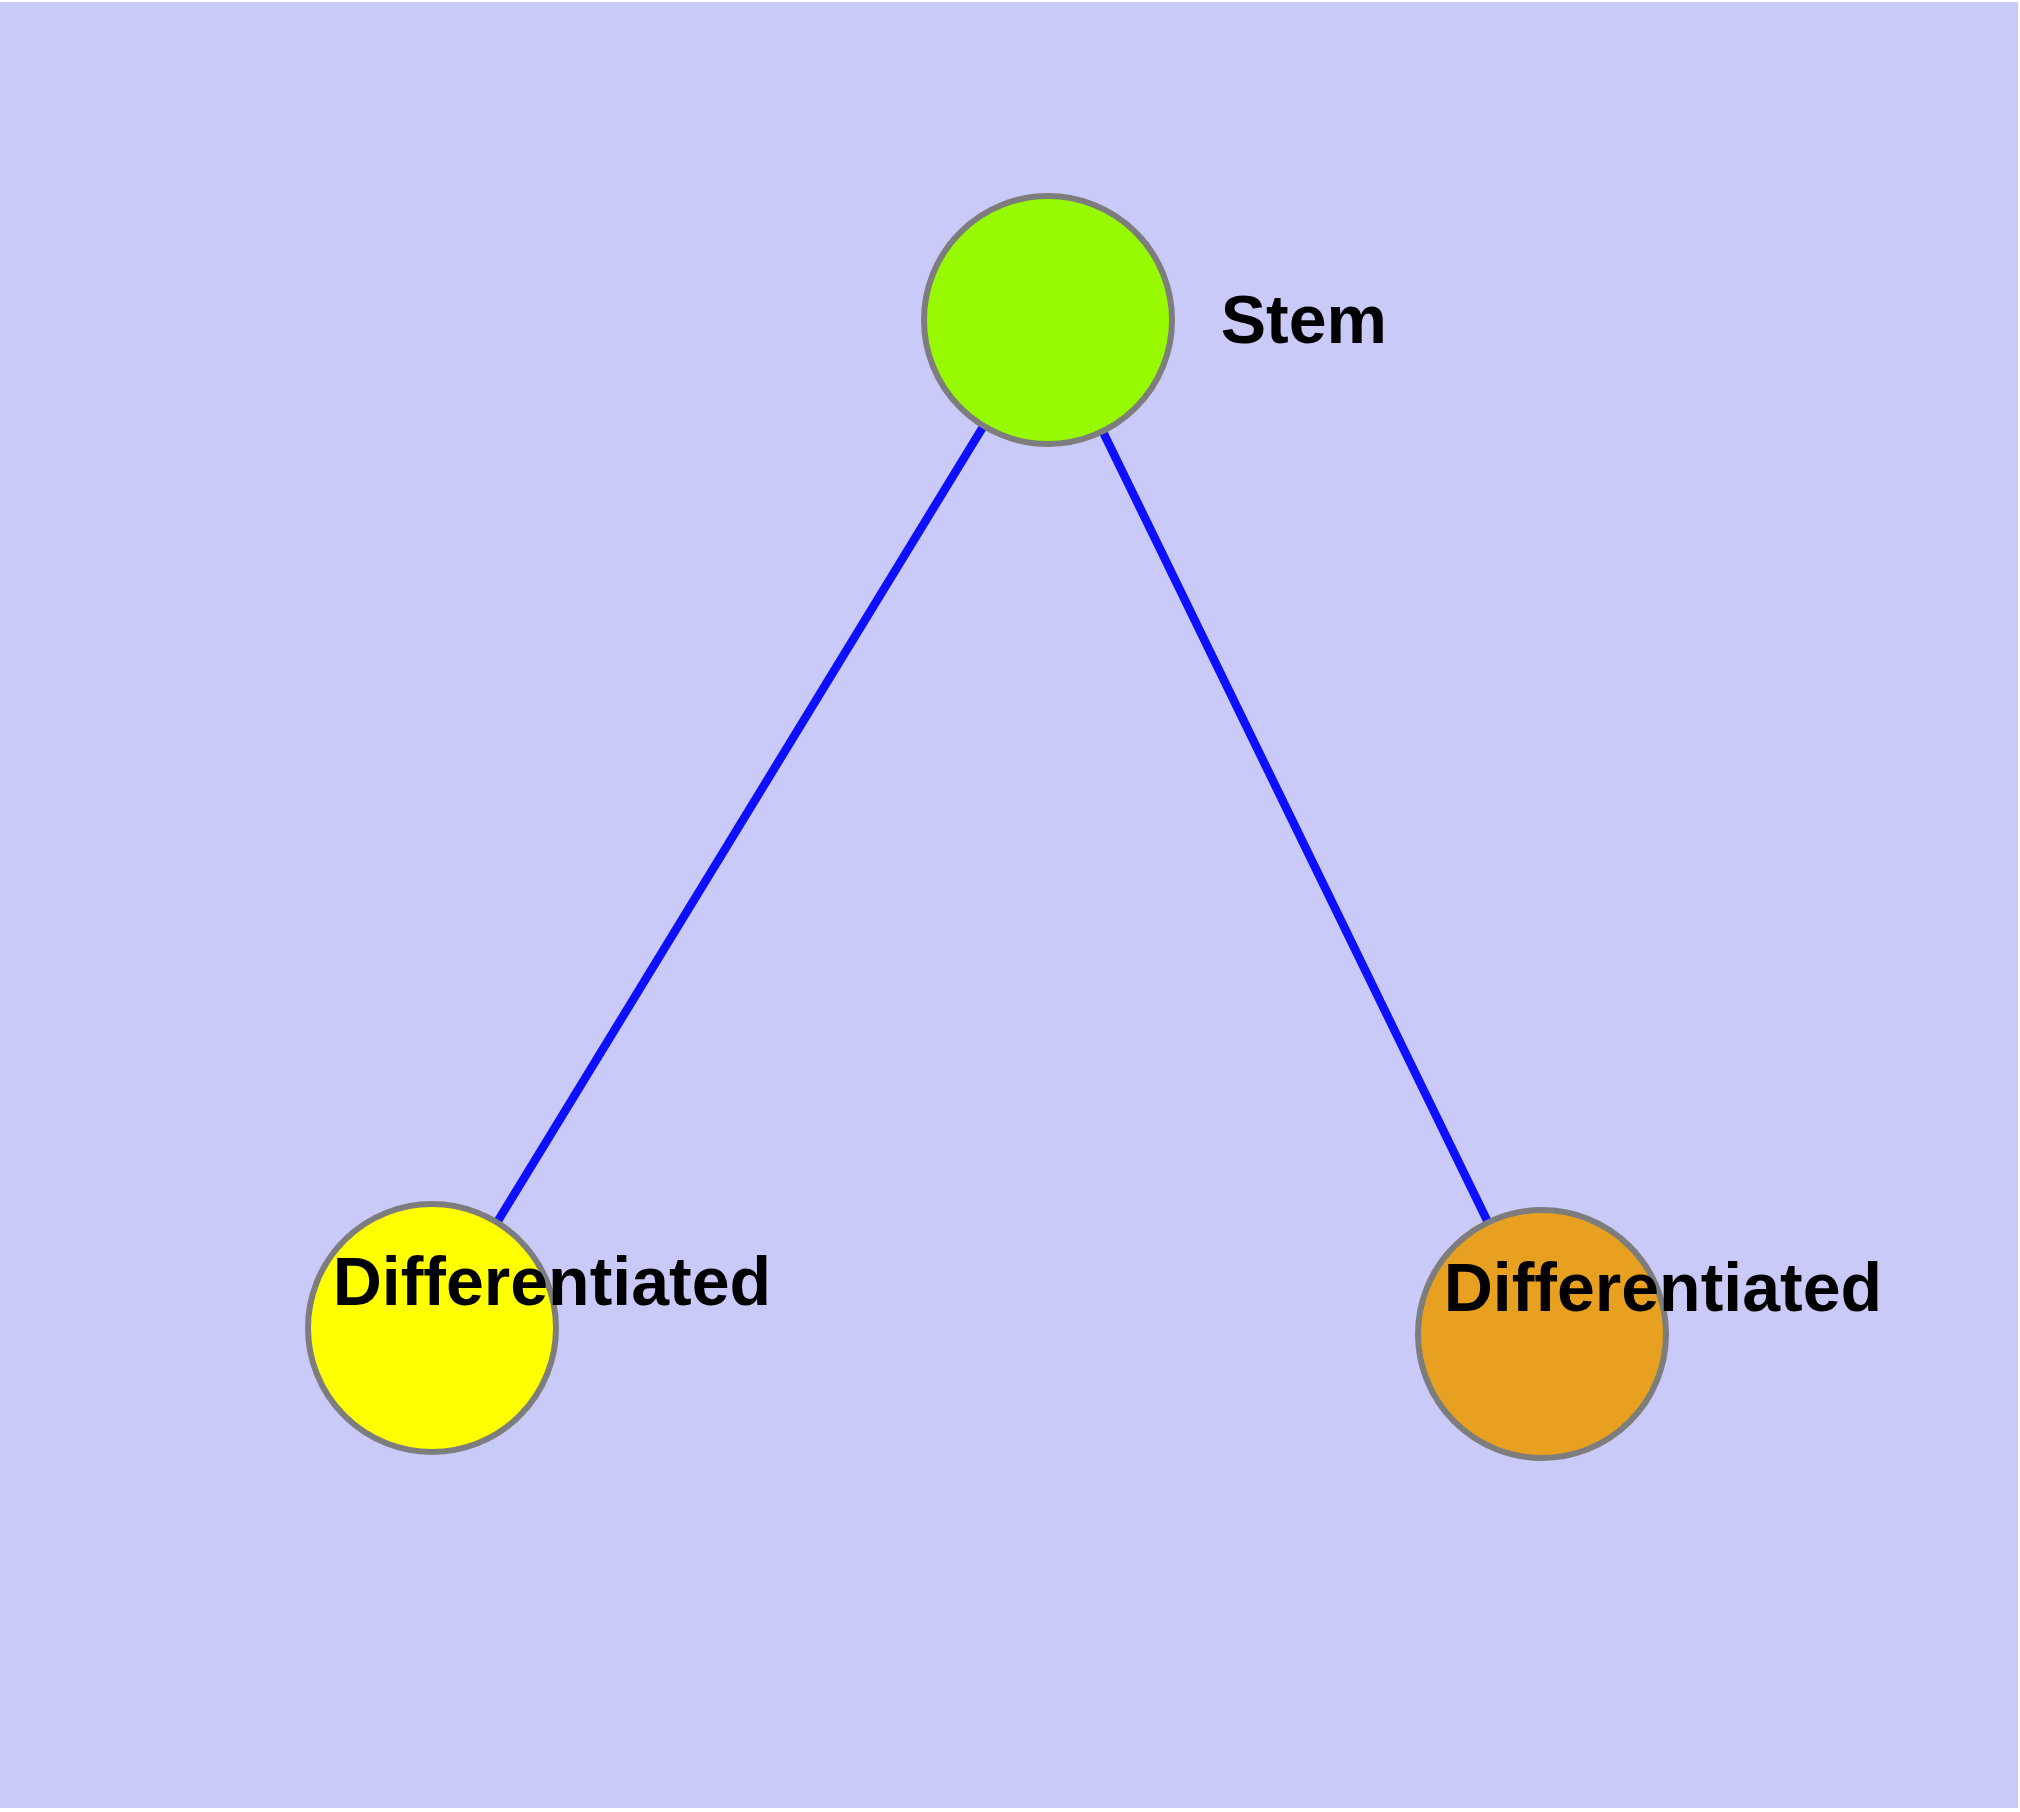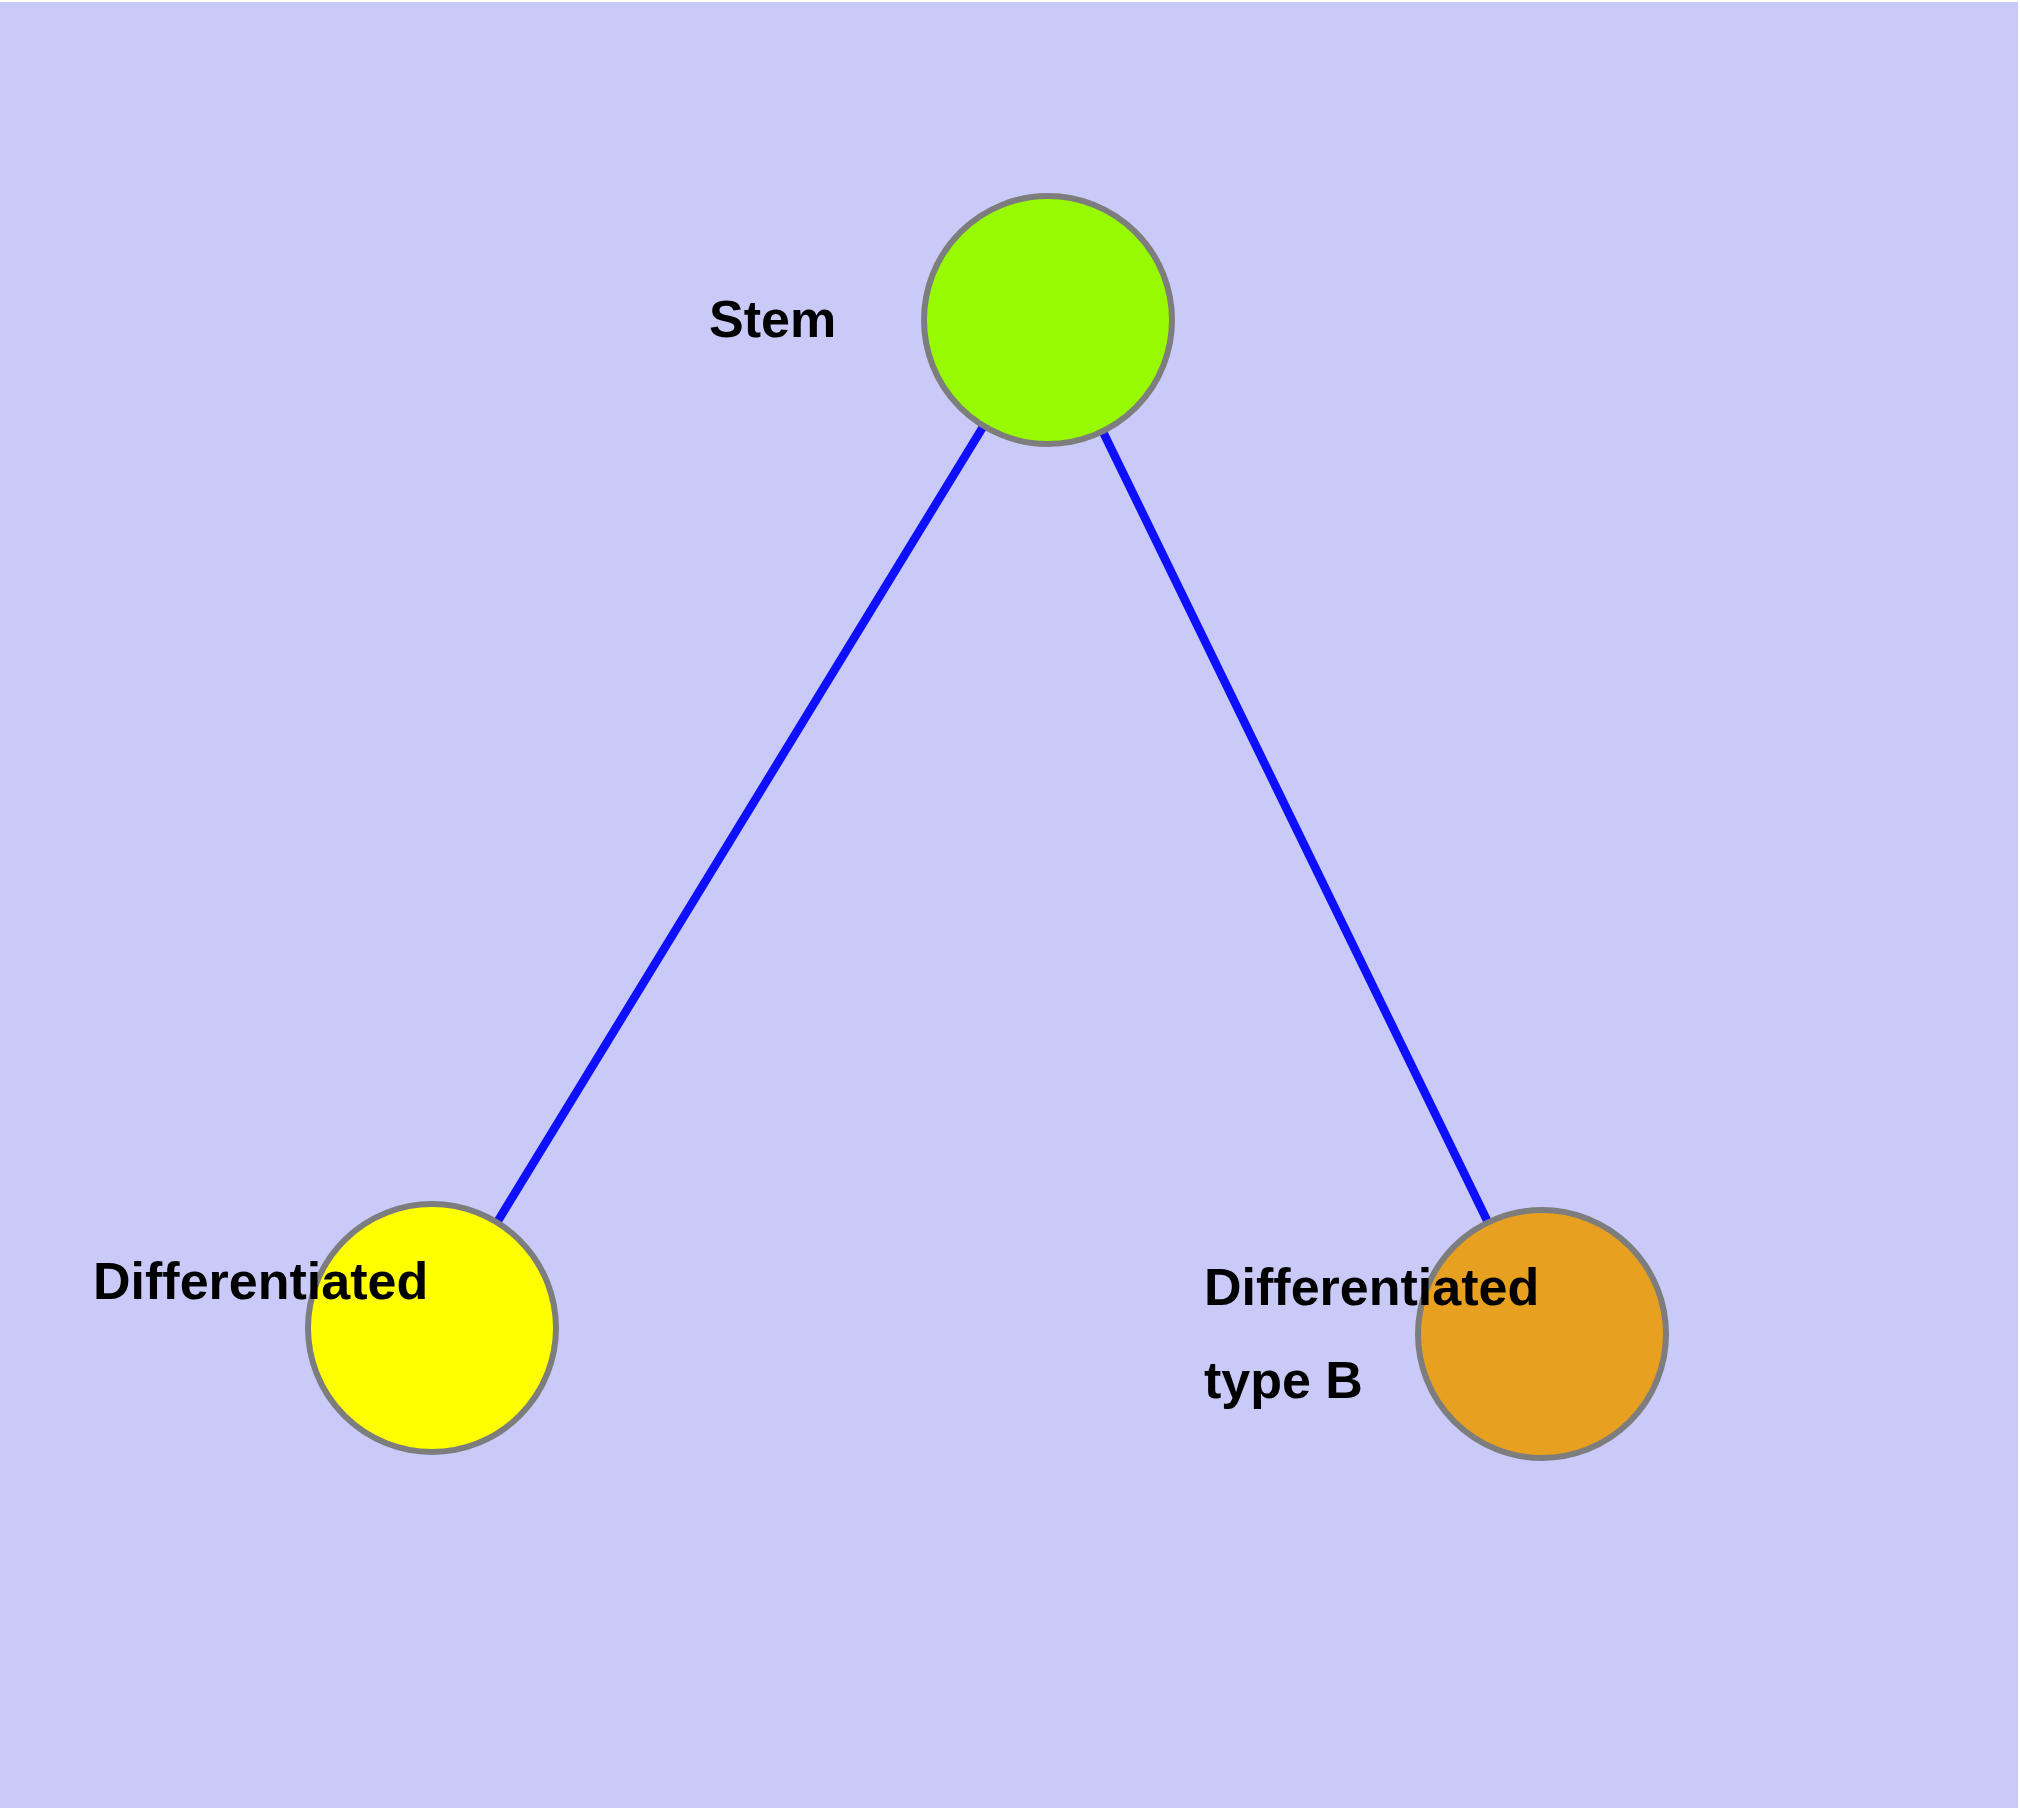"Stem" .node-label { font-size: 52px -> 68px; text-align: left -> right }
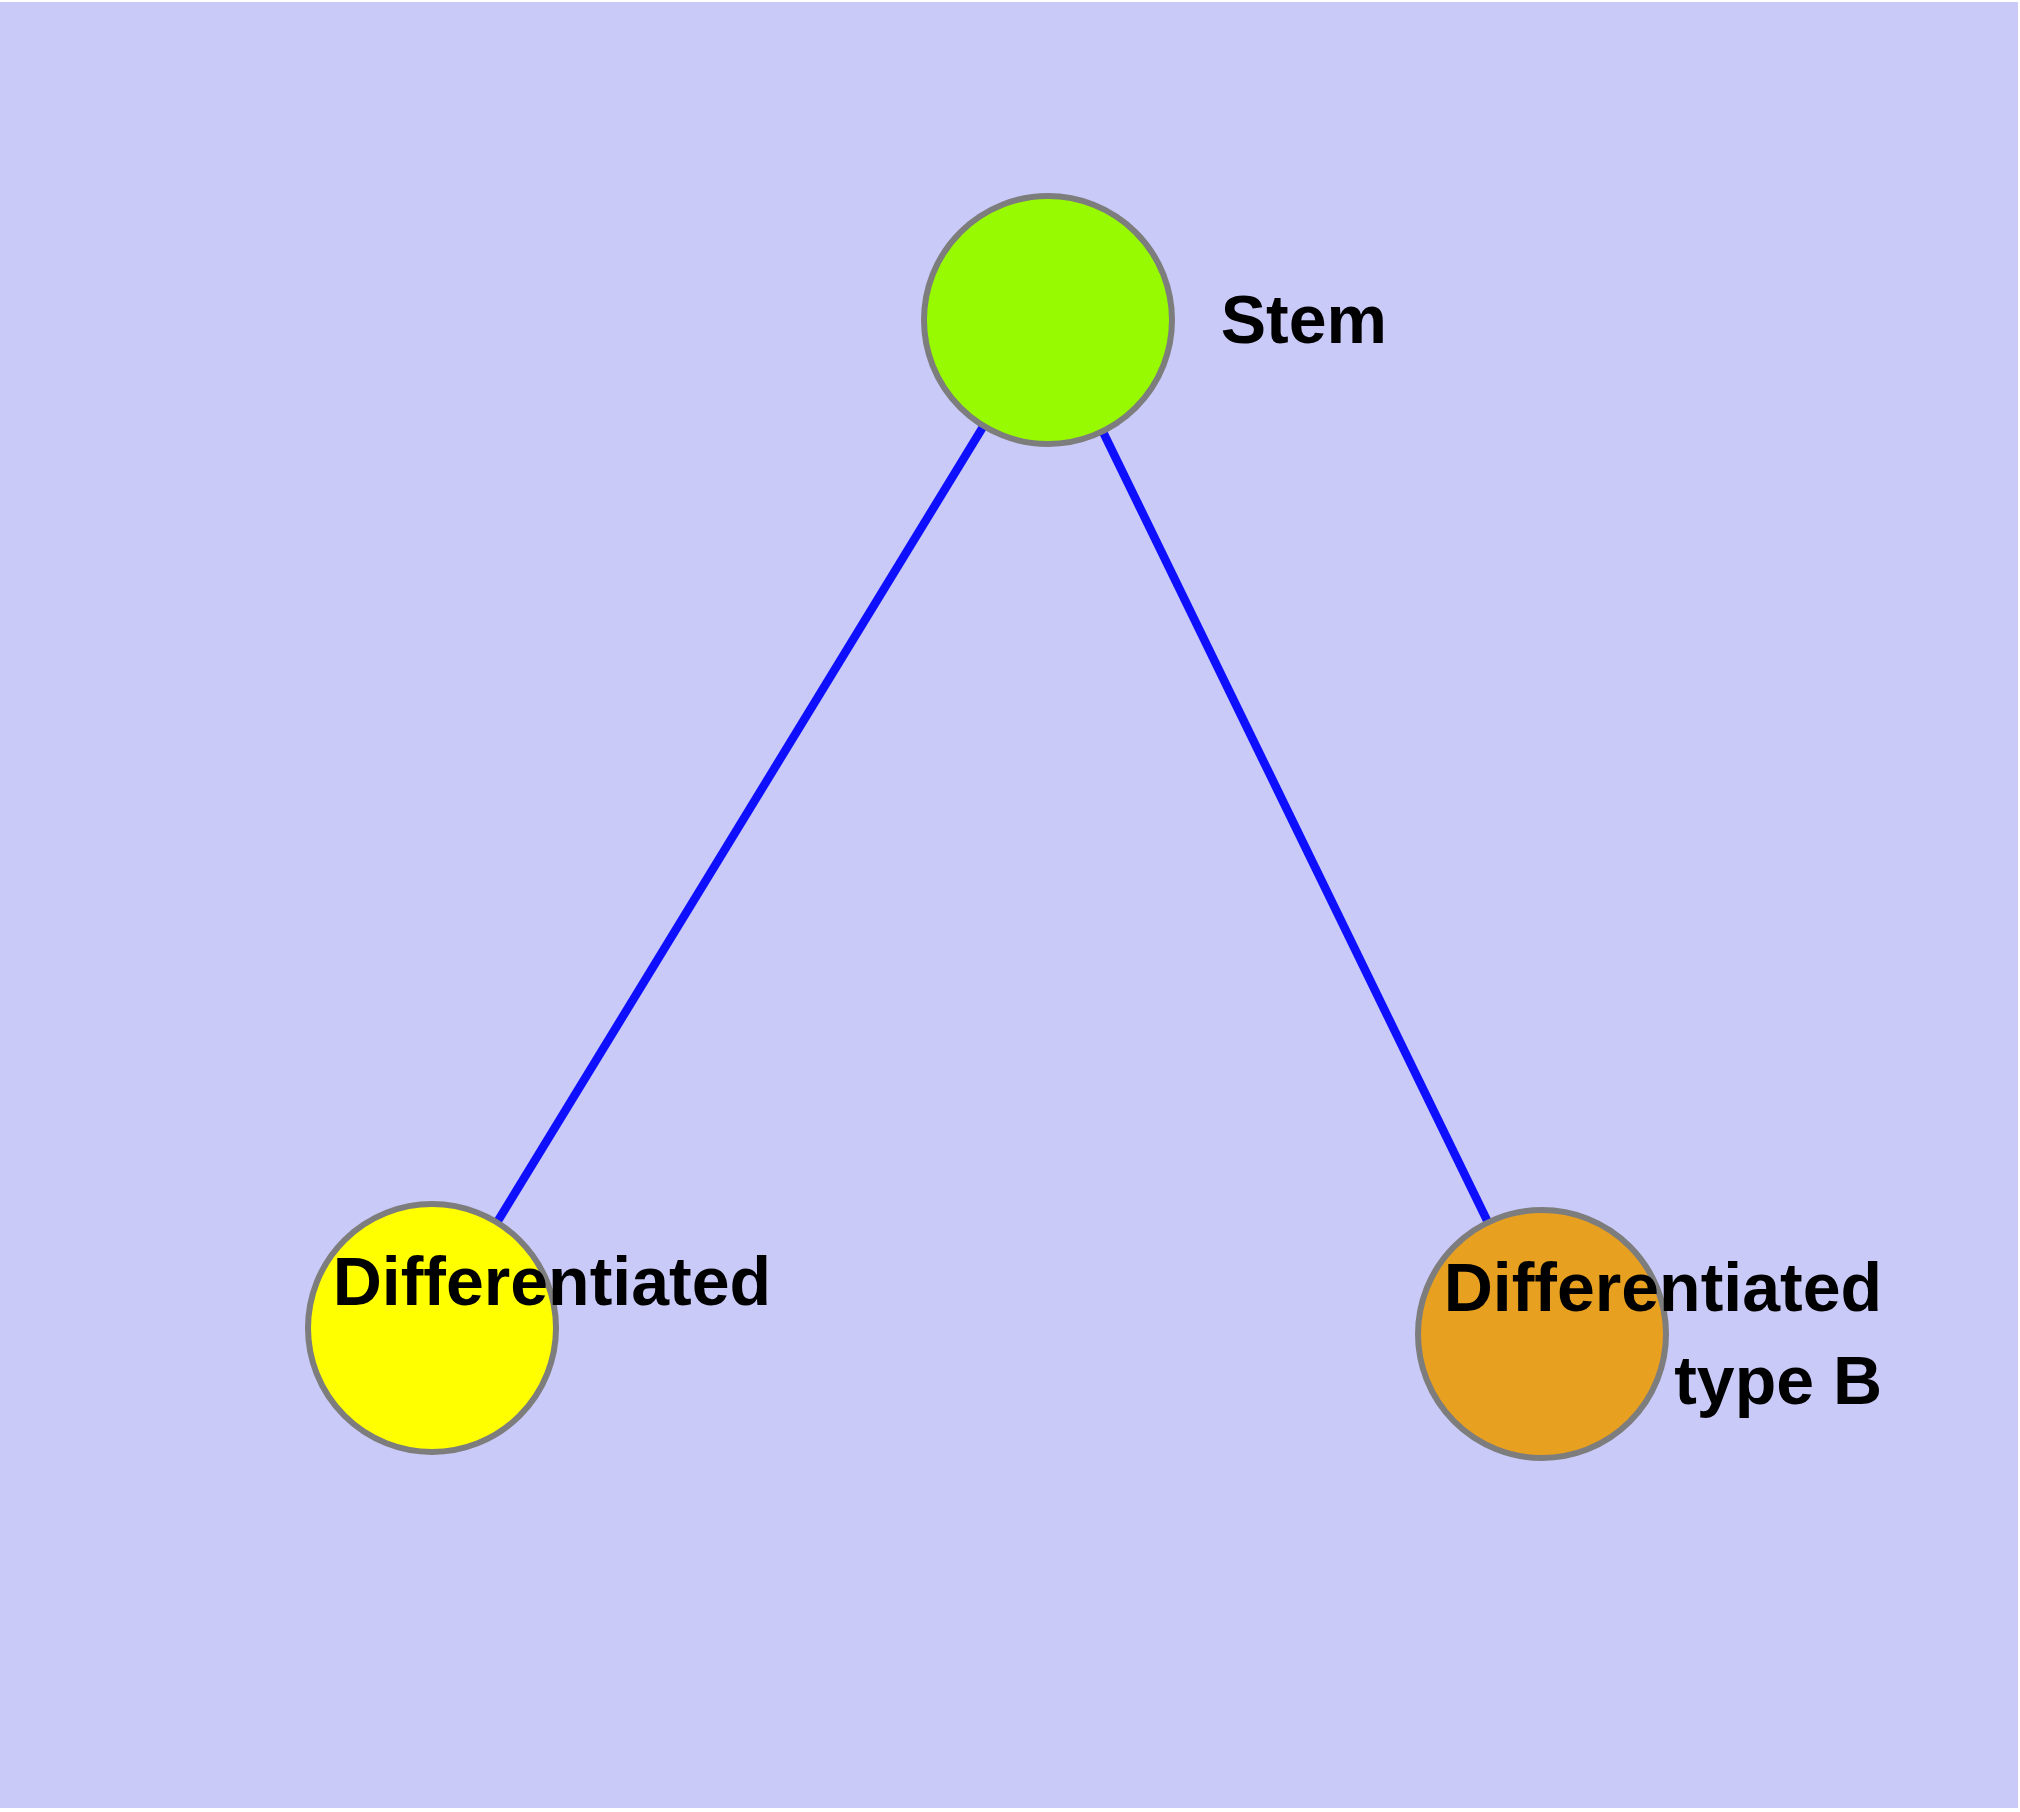"type B" div { html: <div>type B</div> -> none }
